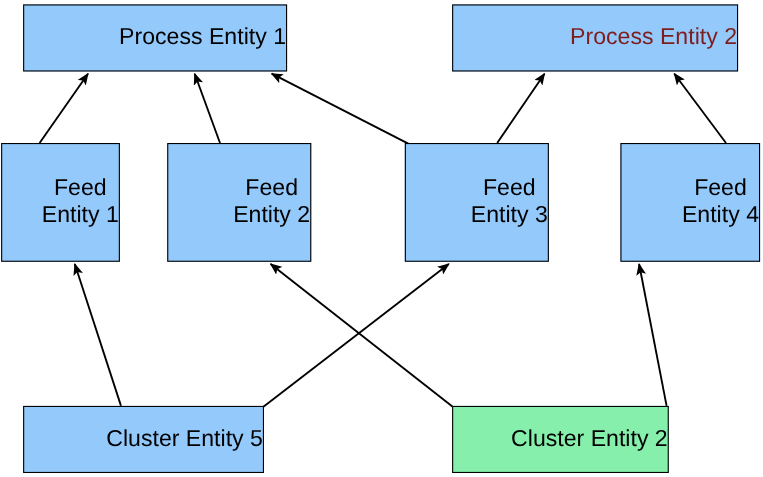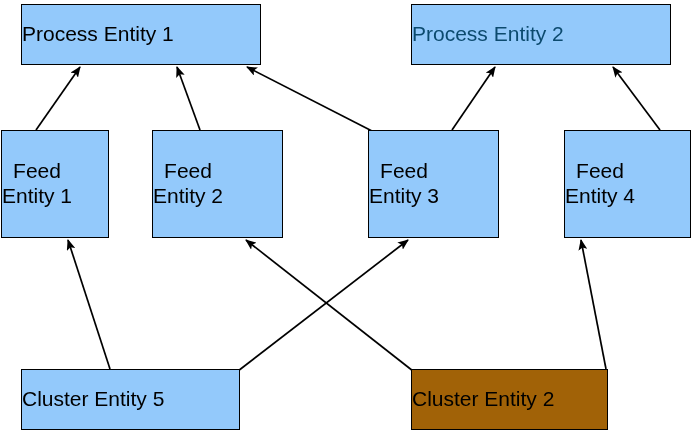"Process Entity 1" .node { justify-content: flex-start -> flex-end }
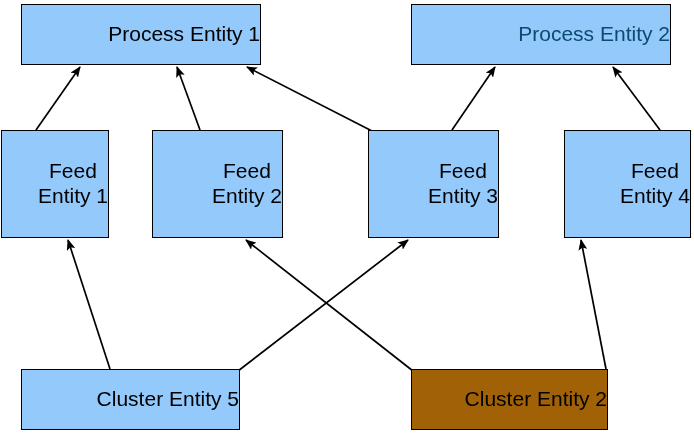"Process Entity 2" div.node { color: #0c4a6e -> #7f1d1d }
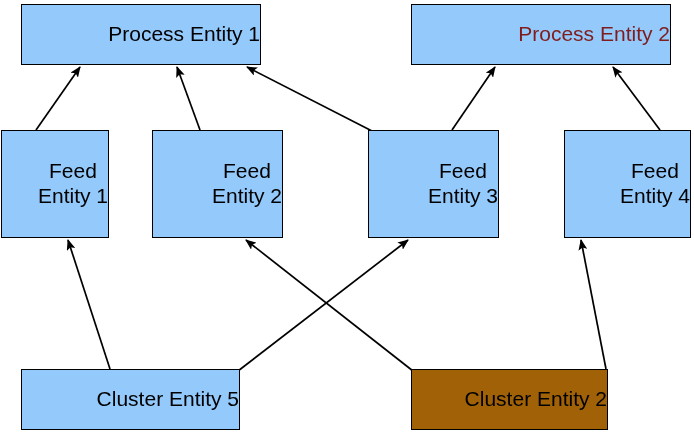"Cluster Entity 2" div.node { background: #a16207 -> #86efac }
